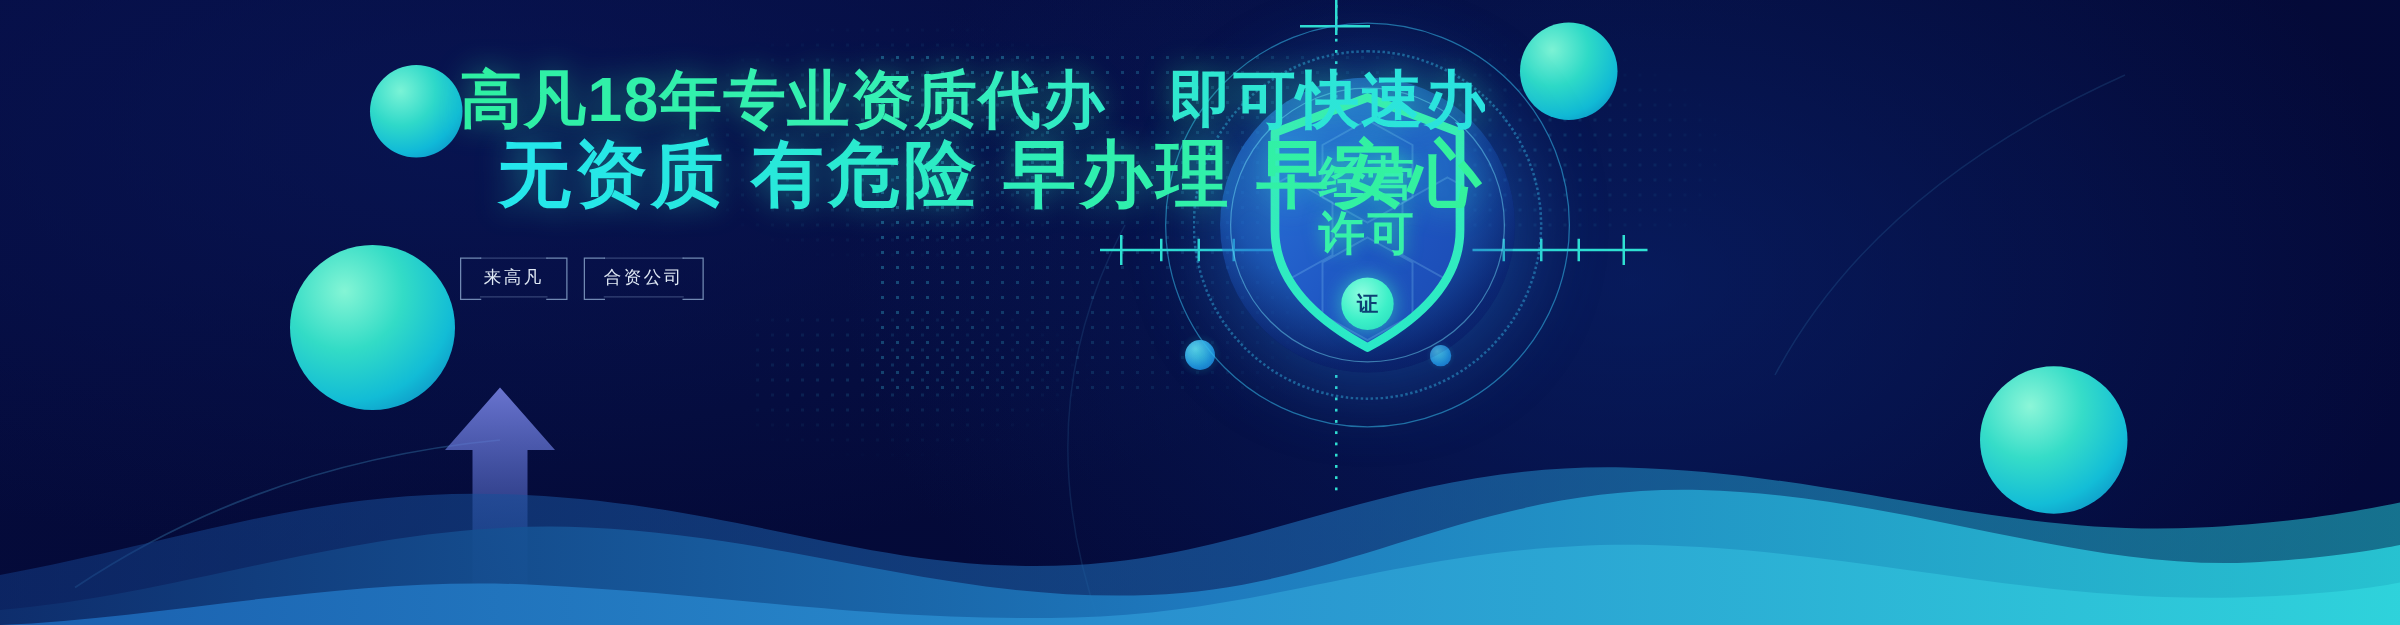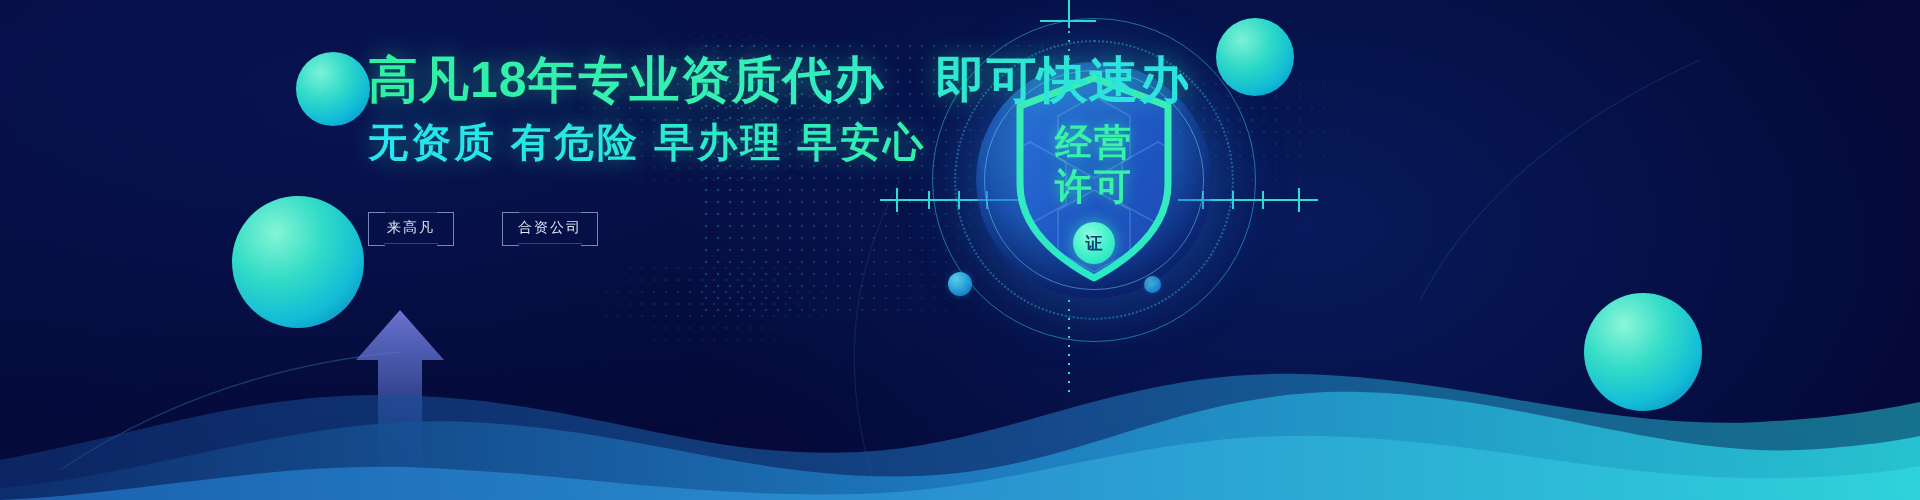"无资质 有危险 早办理 早安心" .head2 { font-size: 40px -> 58px; margin-top: 12px -> none; text-align: none -> right }
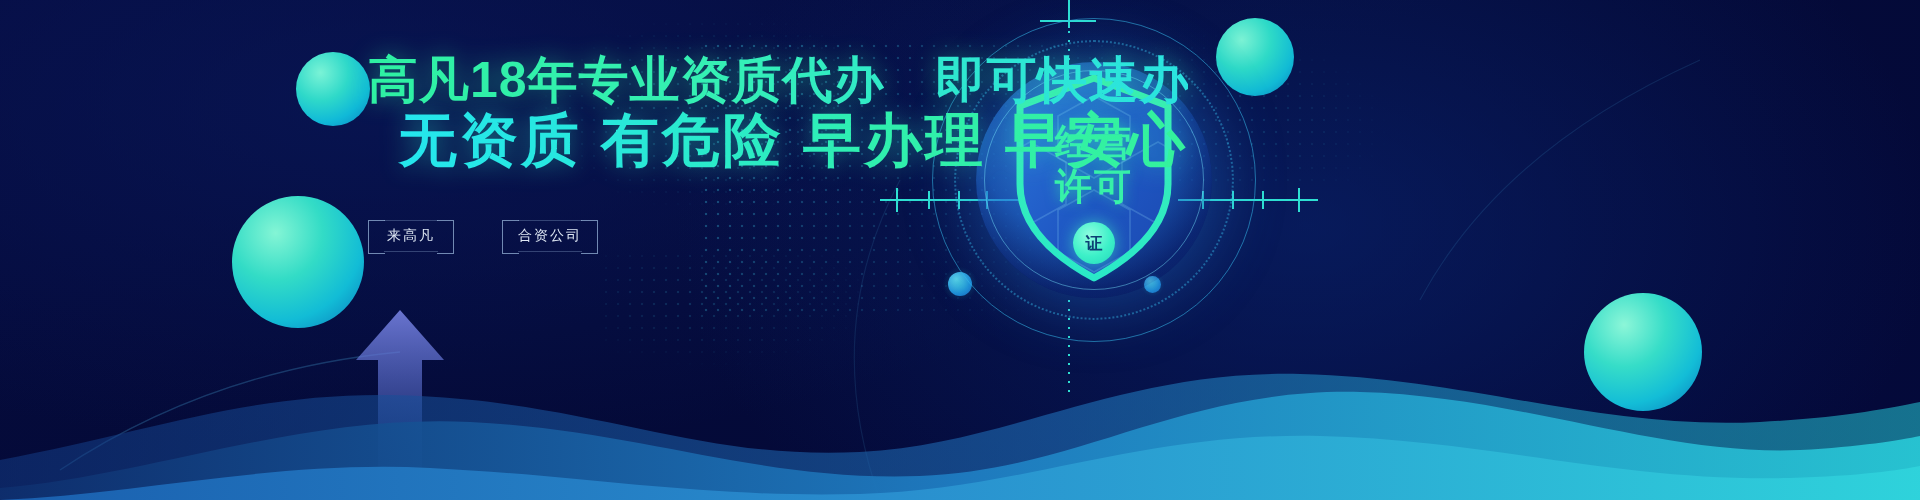"来高凡" .btnrow { gap: 48px -> 13px; margin-top: 48px -> 34px }
